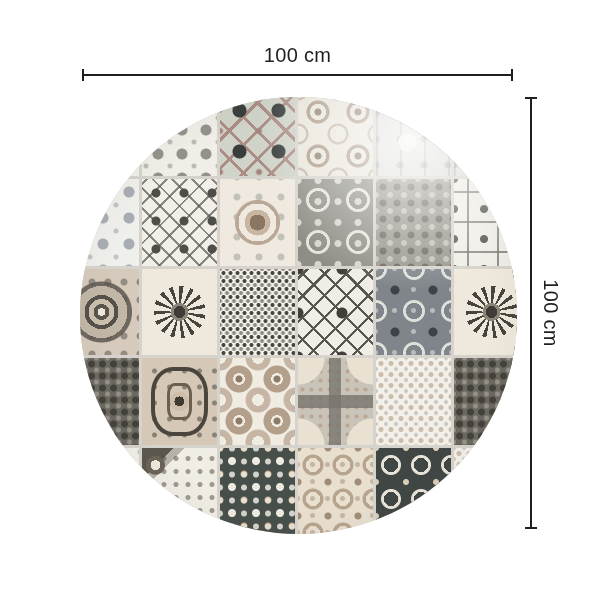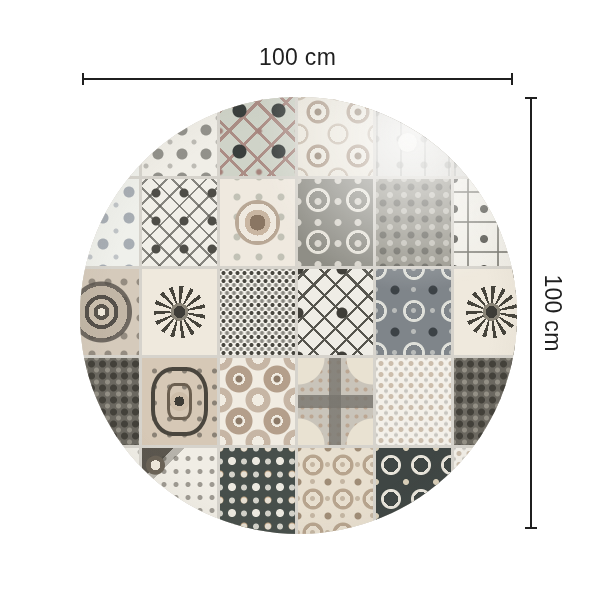"100 cm" .dim-label { font-size: 23px -> 20px }
